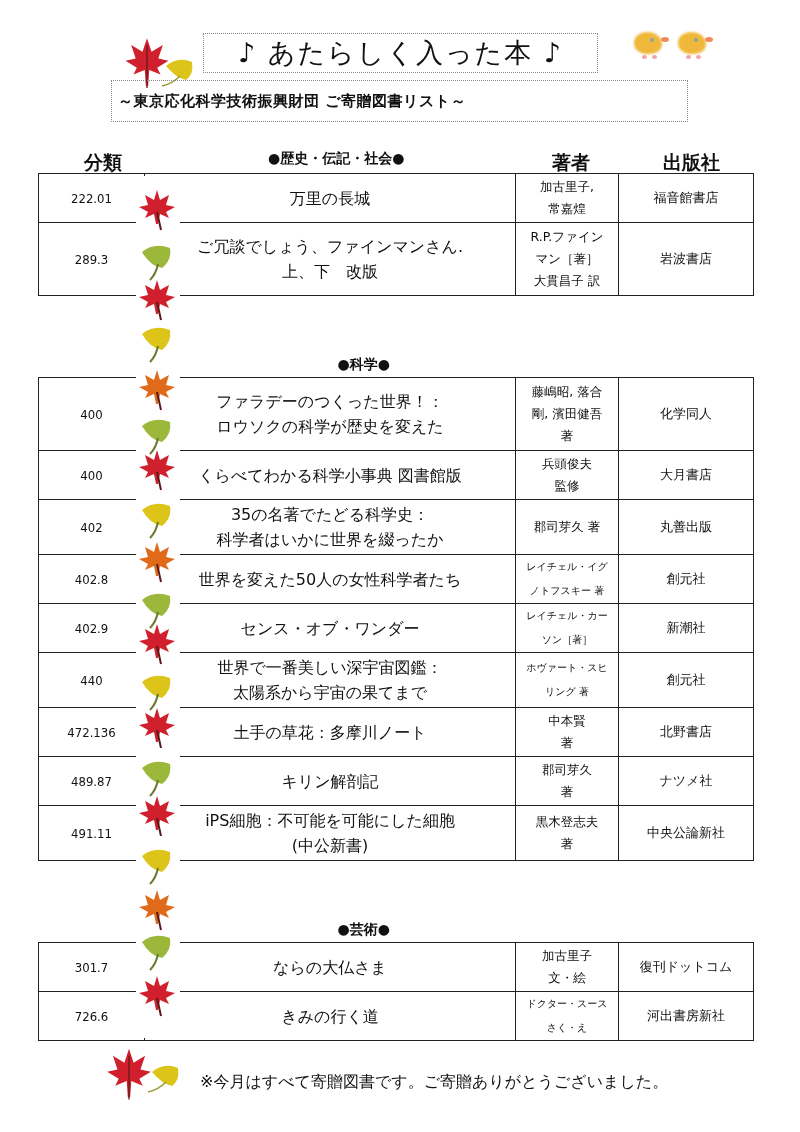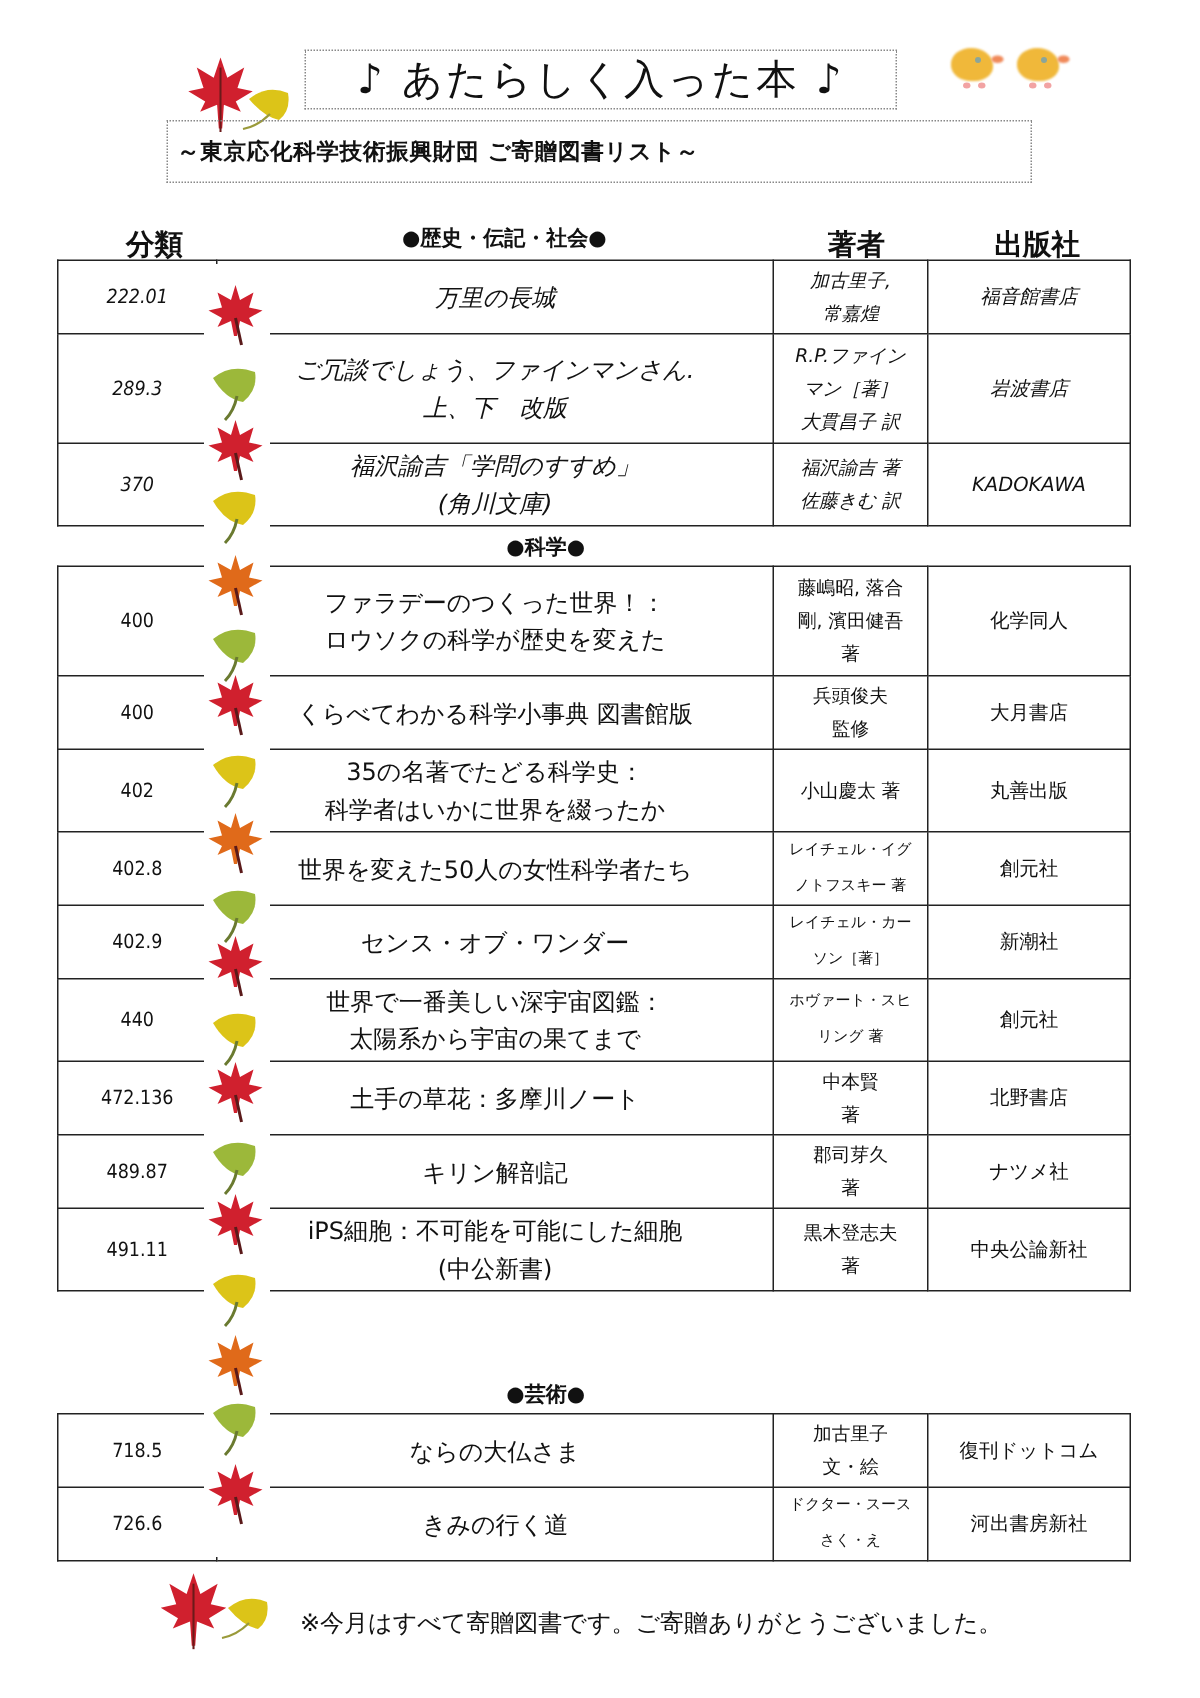"222.01" table.books { font-style: italic -> none }
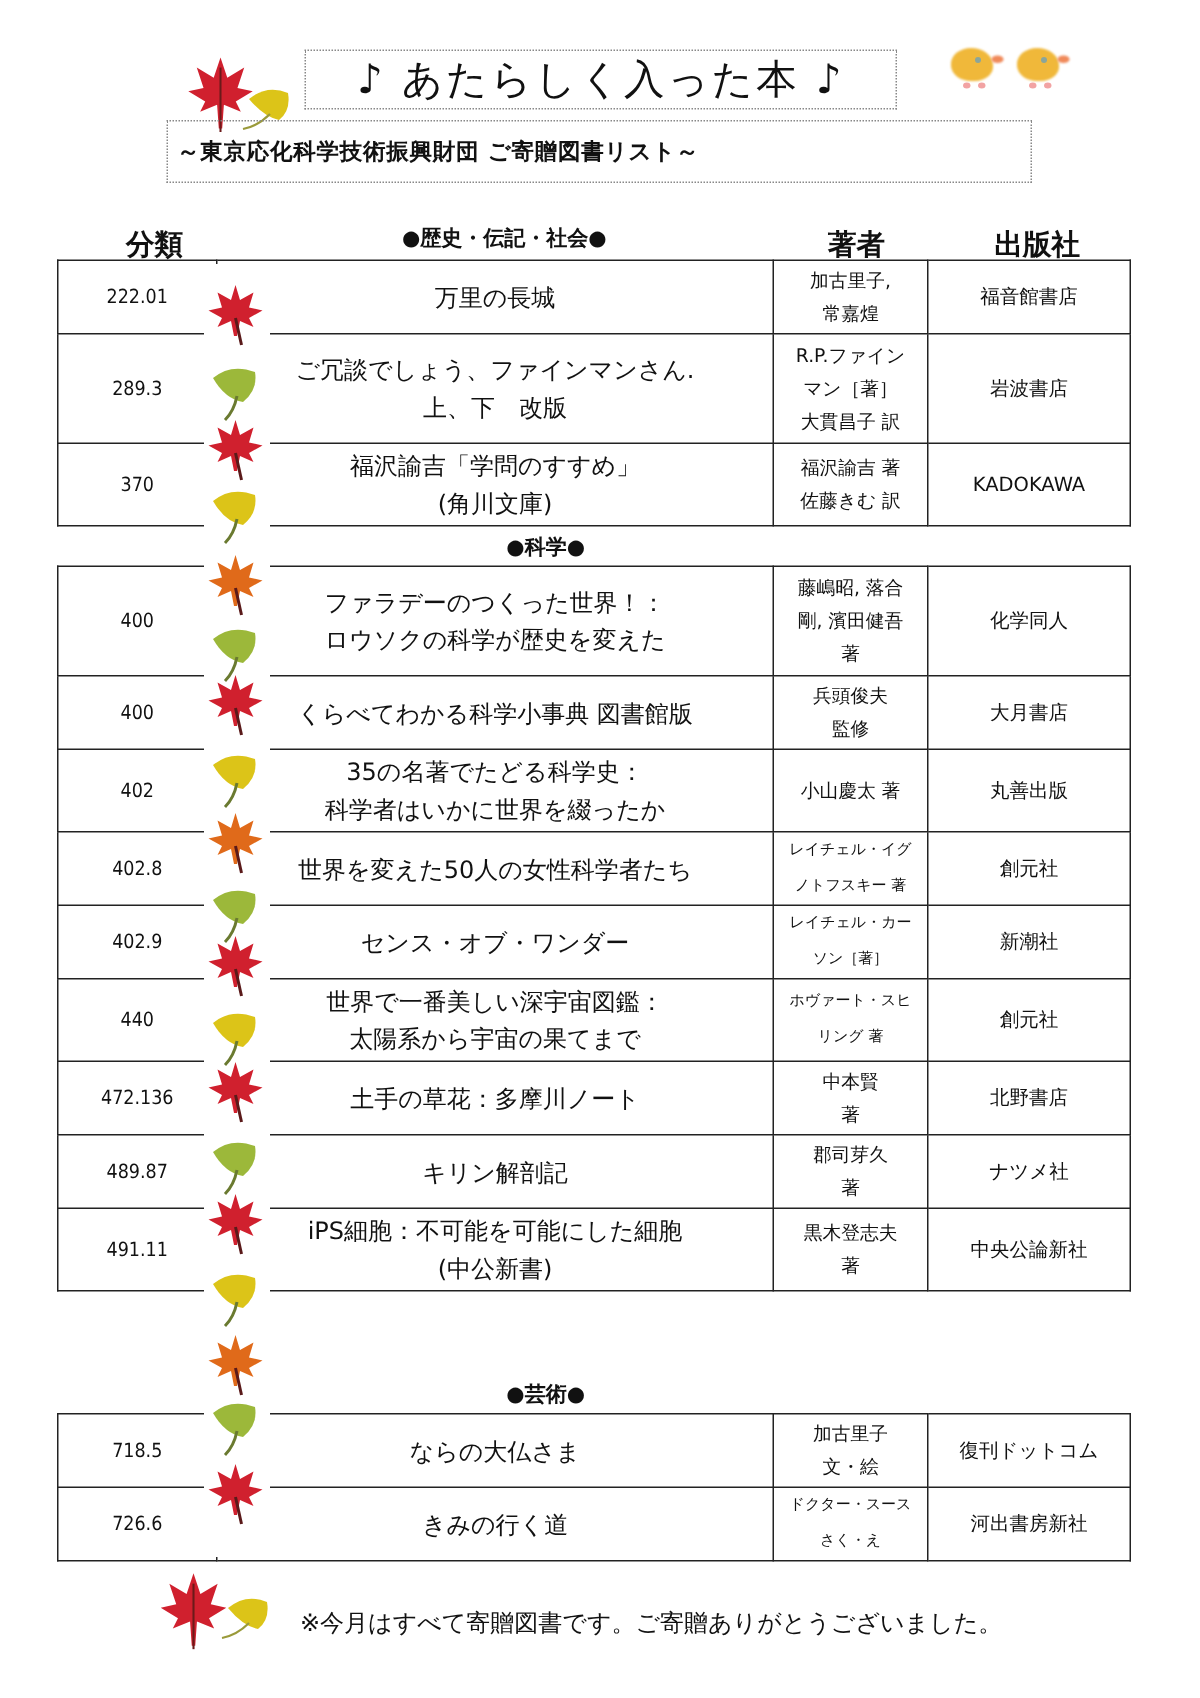"370" tr { html: <tr> <td>370</td> <td> <div>福沢諭吉「学問のすすめ」</div> <div>(角川文庫)</div> </td> <td> <div>福沢諭吉 著</div> <div>佐藤きむ 訳</div> </td> <td>KADOKAWA</td> </tr> -> none }
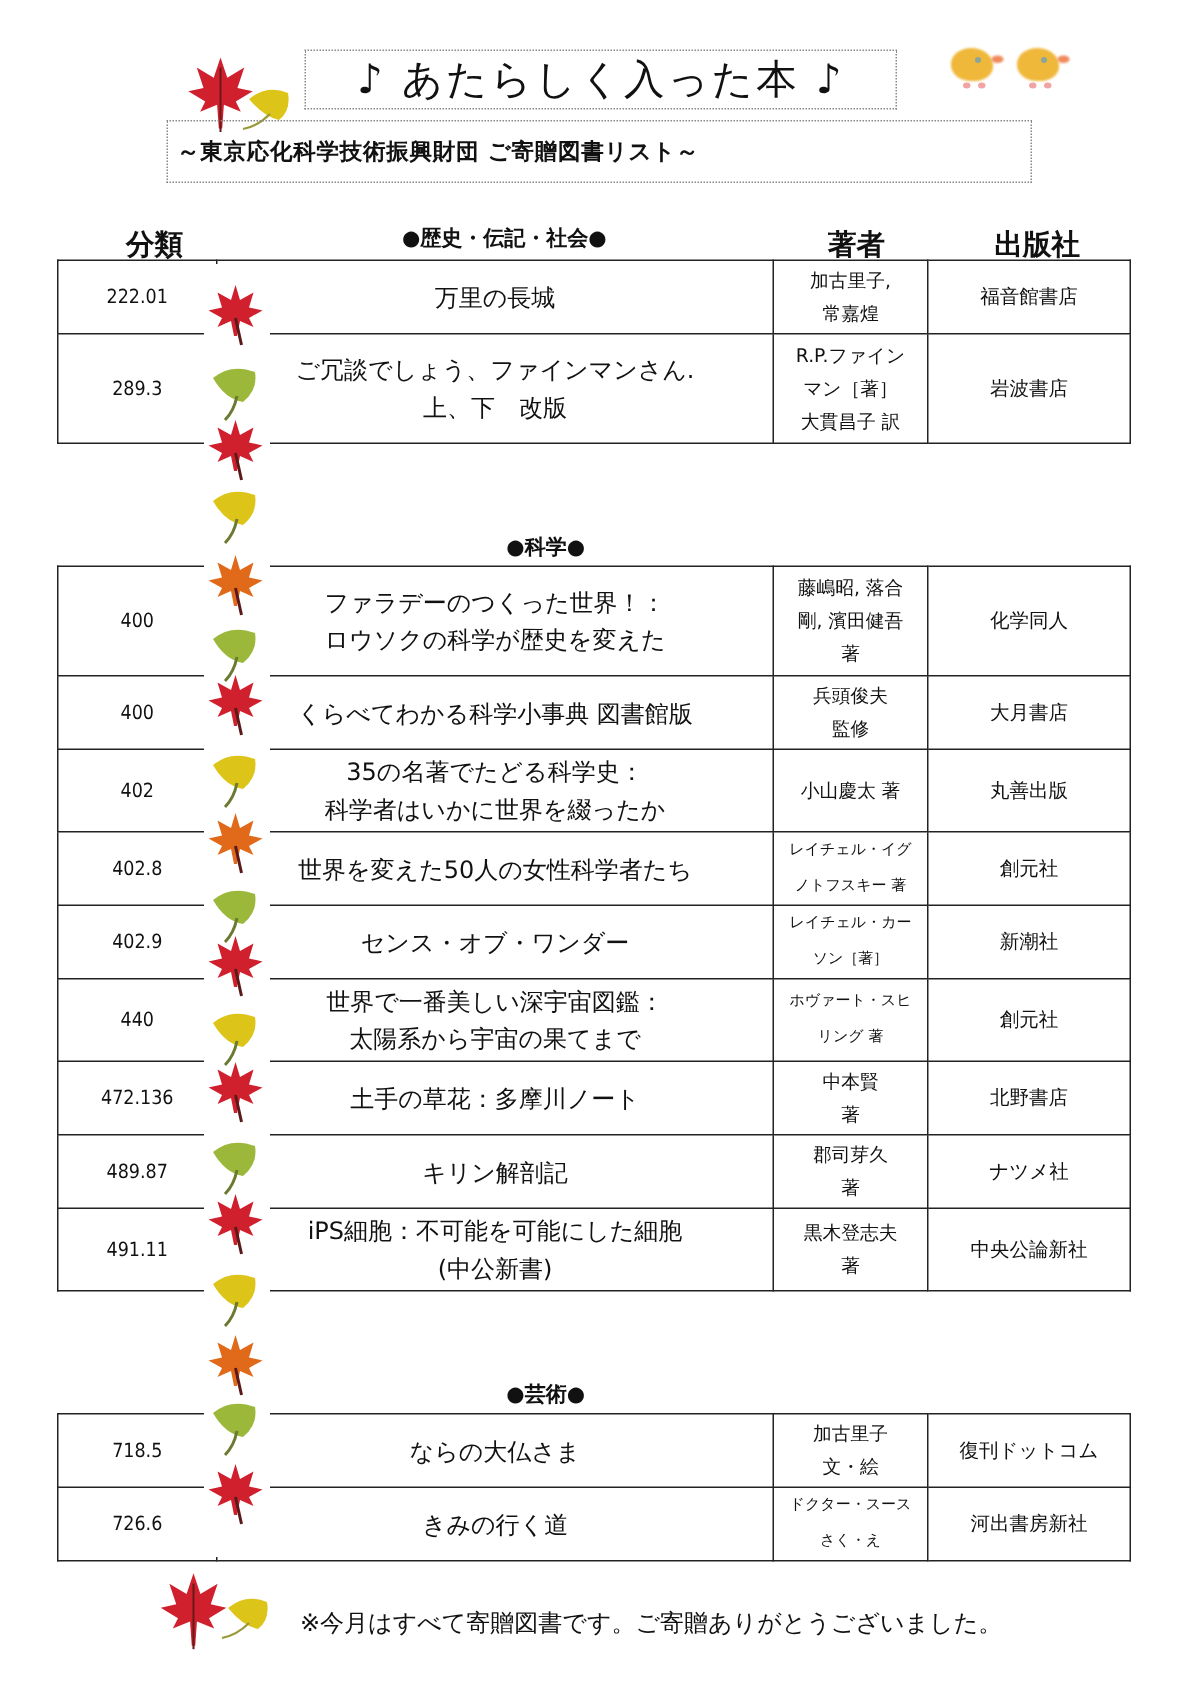"小山慶太 著" div { text: 小山慶太 -> 郡司芽久 }
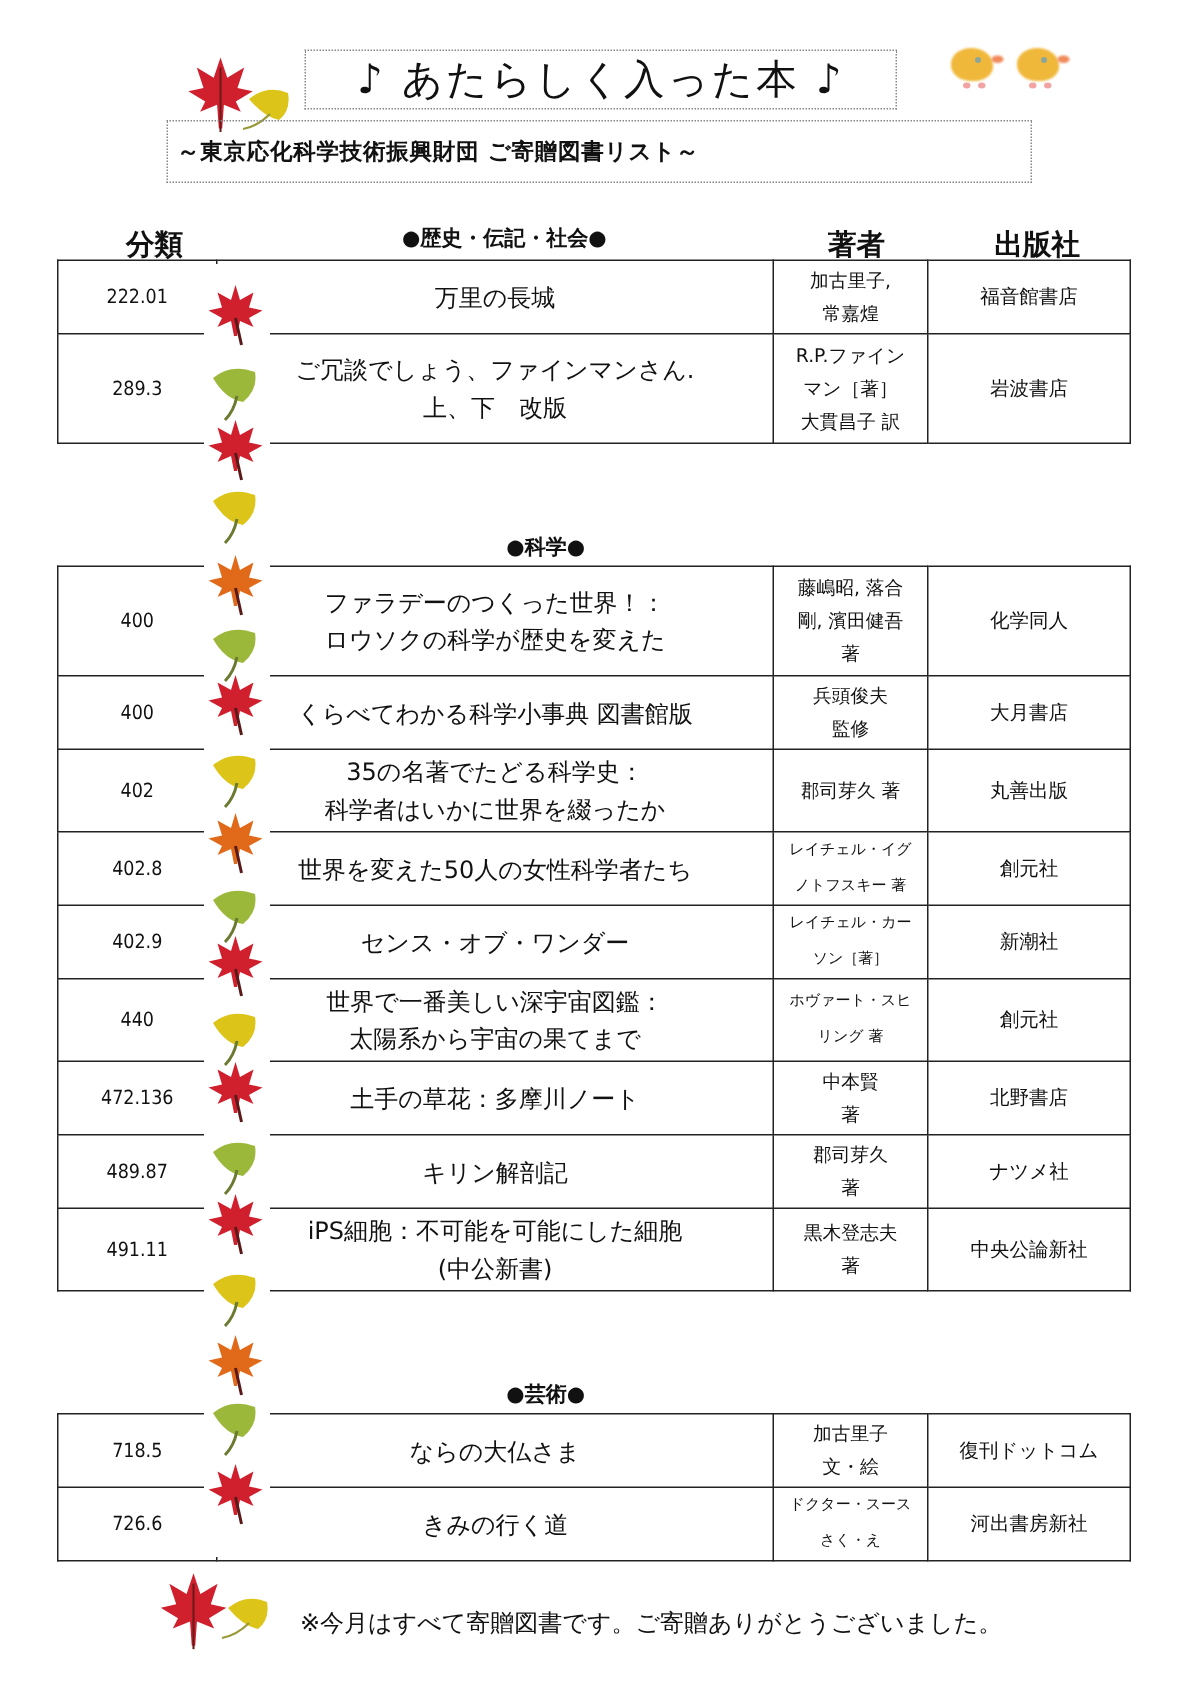"718.5" td.cls { text: 718.5 -> 301.7 }
